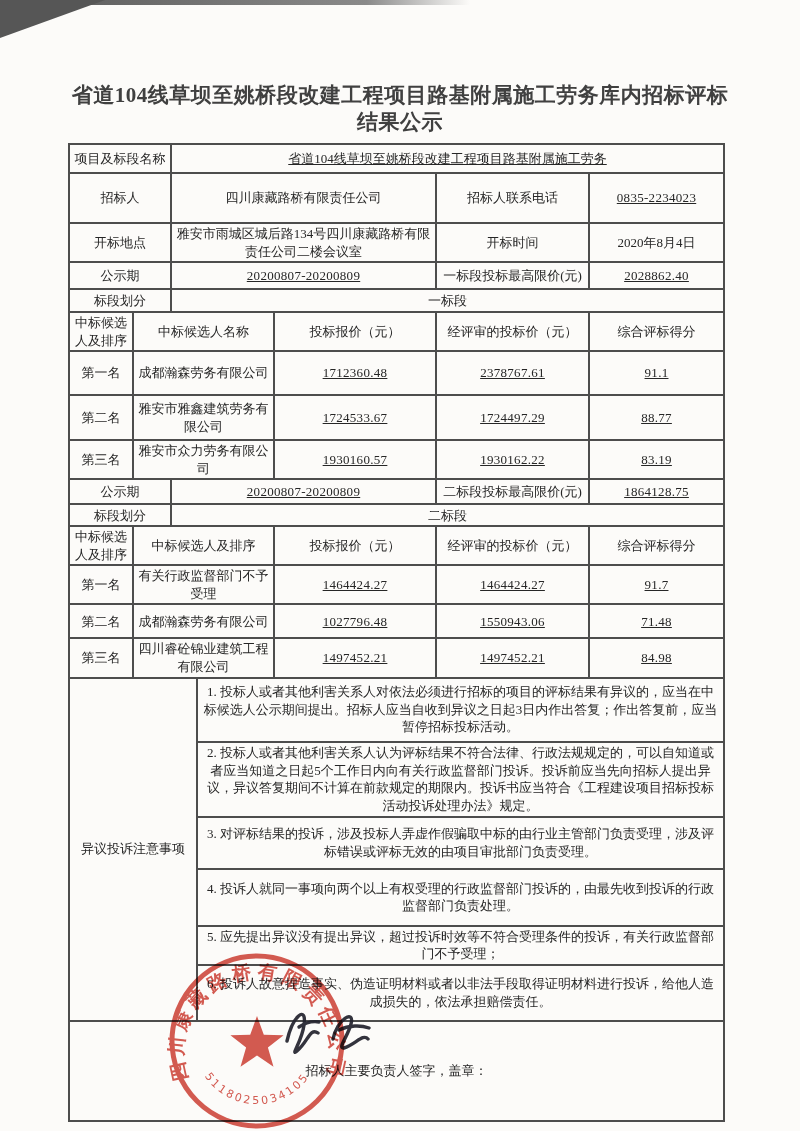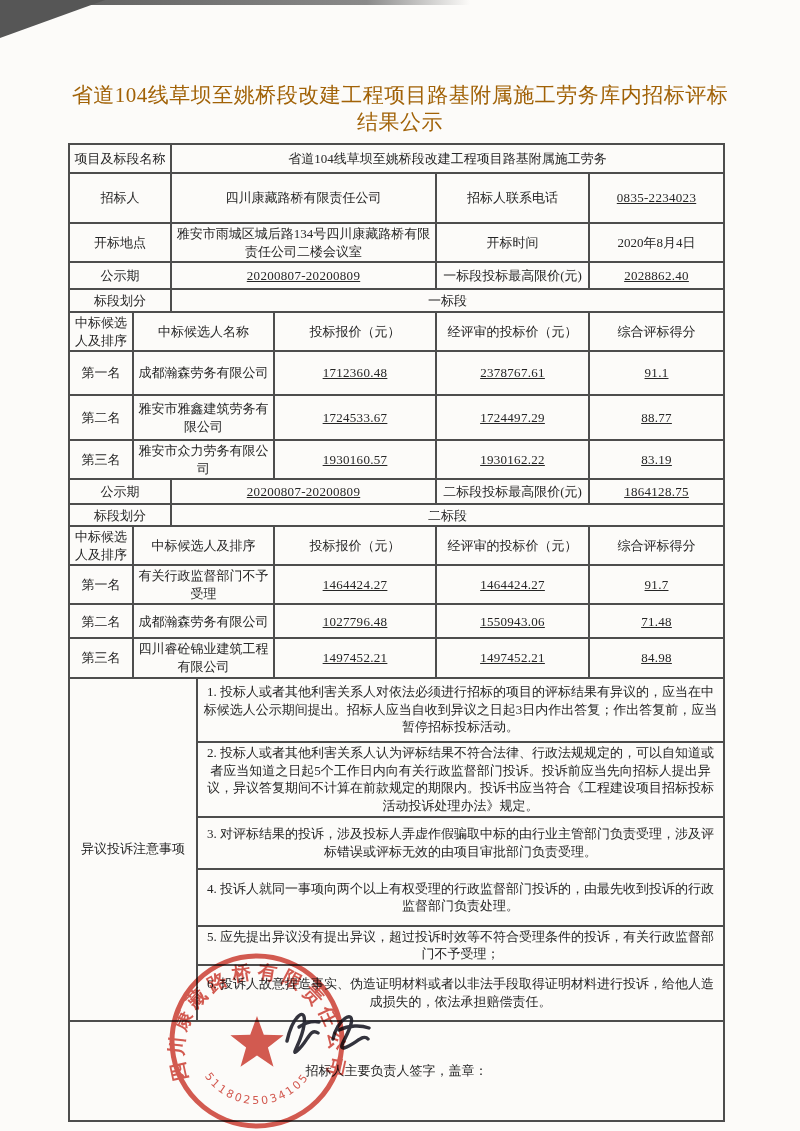"省道104线草坝至姚桥段改建工程项目路基附属施工劳务库内招标评标结果公示" .page-title { color: #a16207 -> #404040; font-weight: normal -> bold }
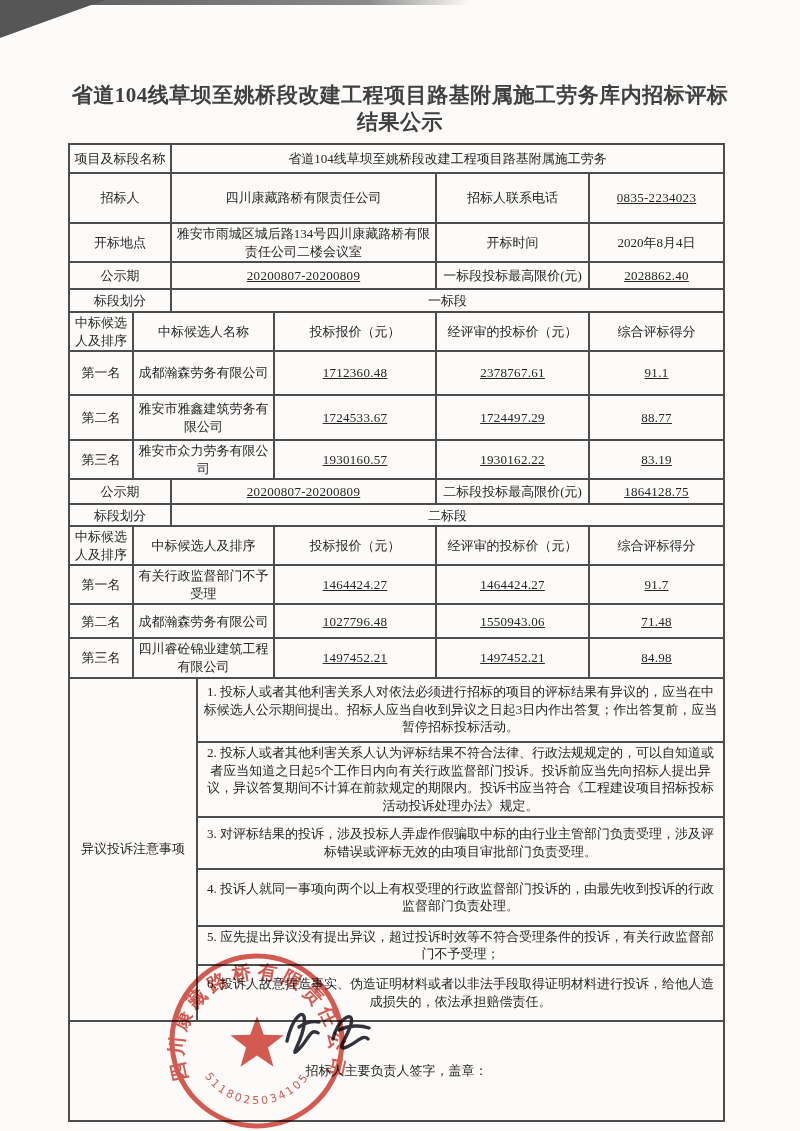"省道104线草坝至姚桥段改建工程项目路基附属施工劳务" td.left { text-decoration: none -> underline }
